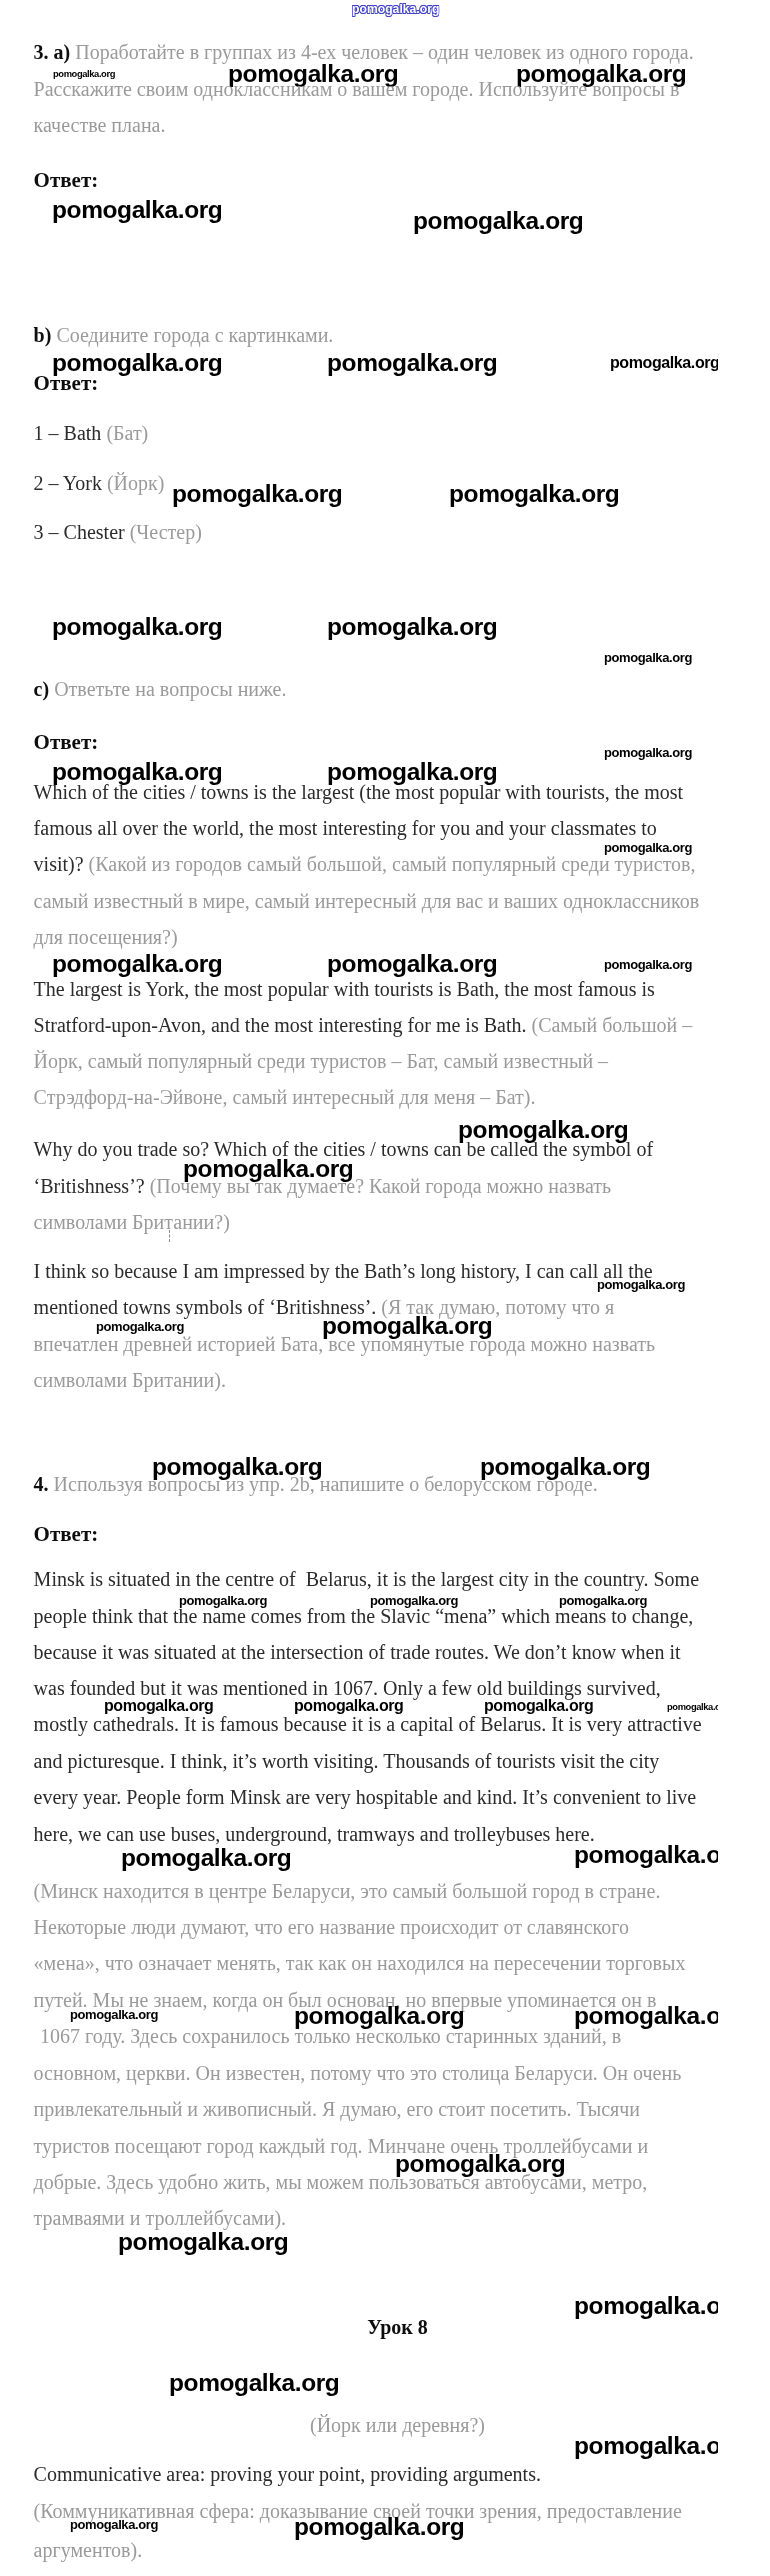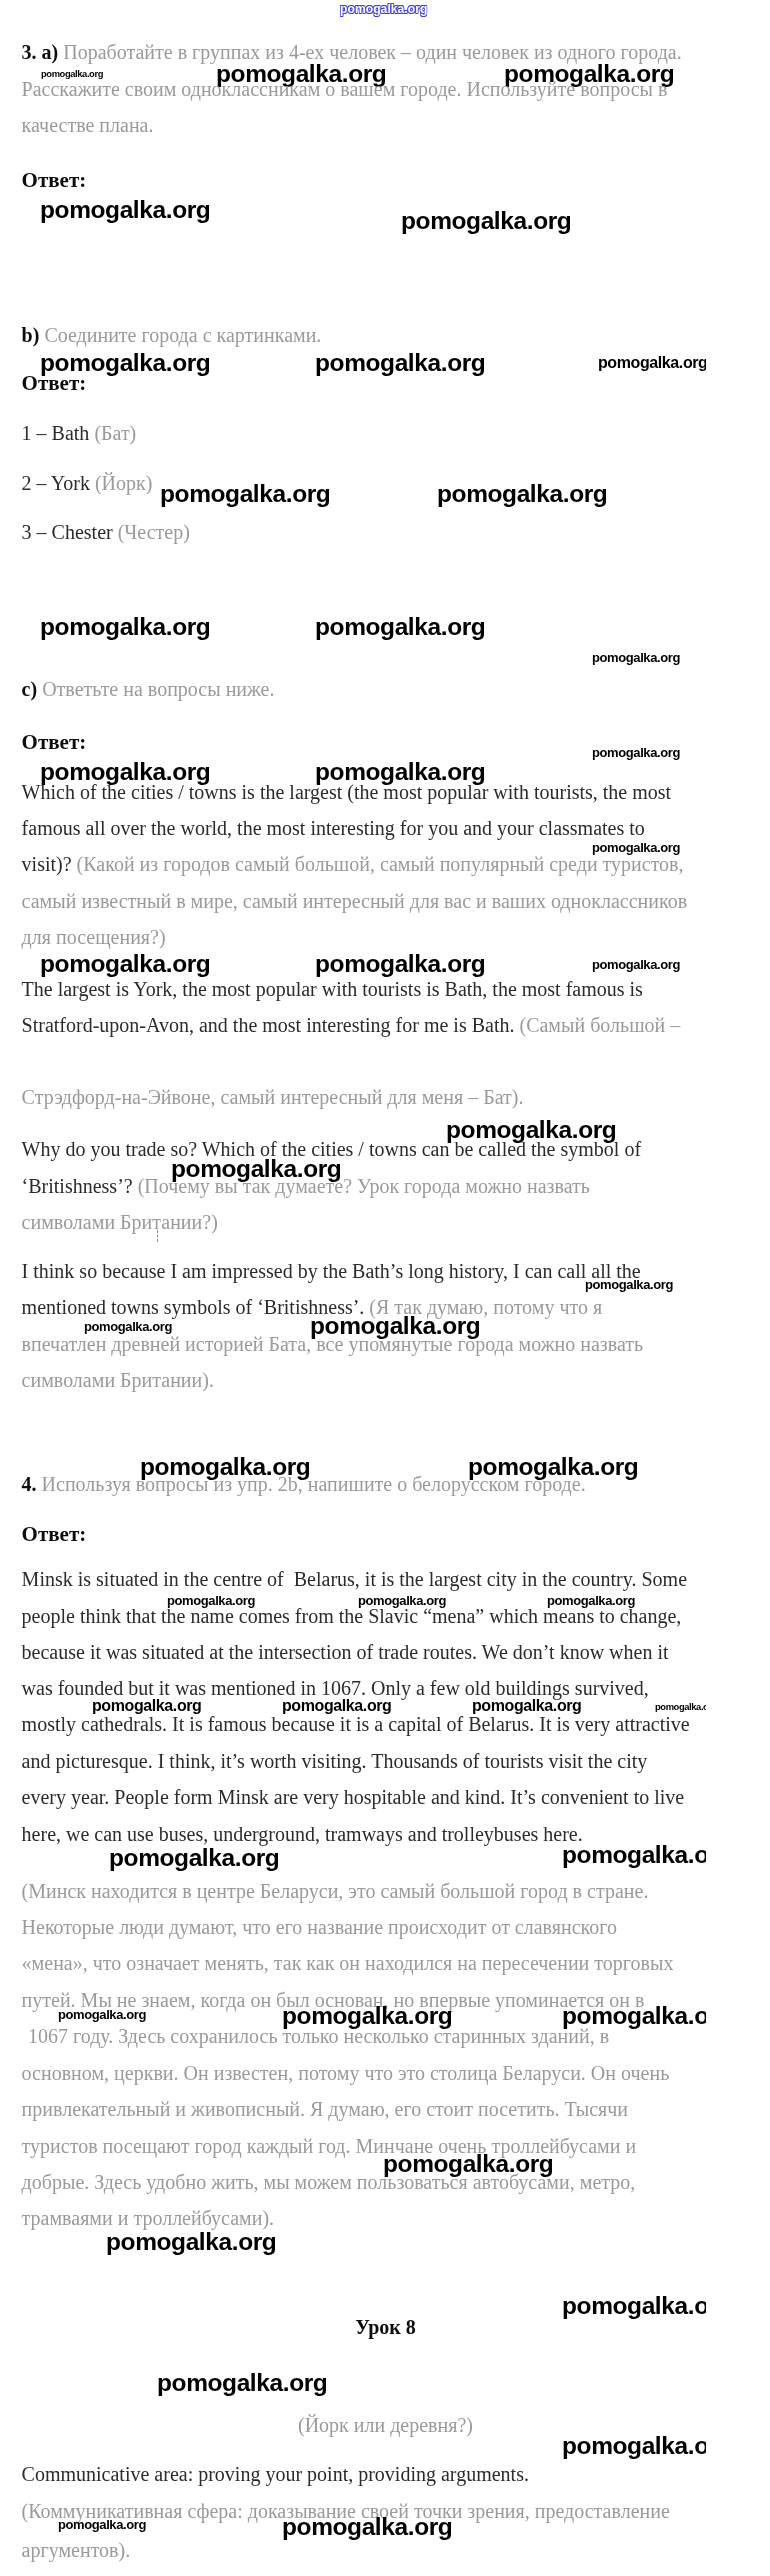"pomogalka.org" .page { margin-left: none -> 12px }
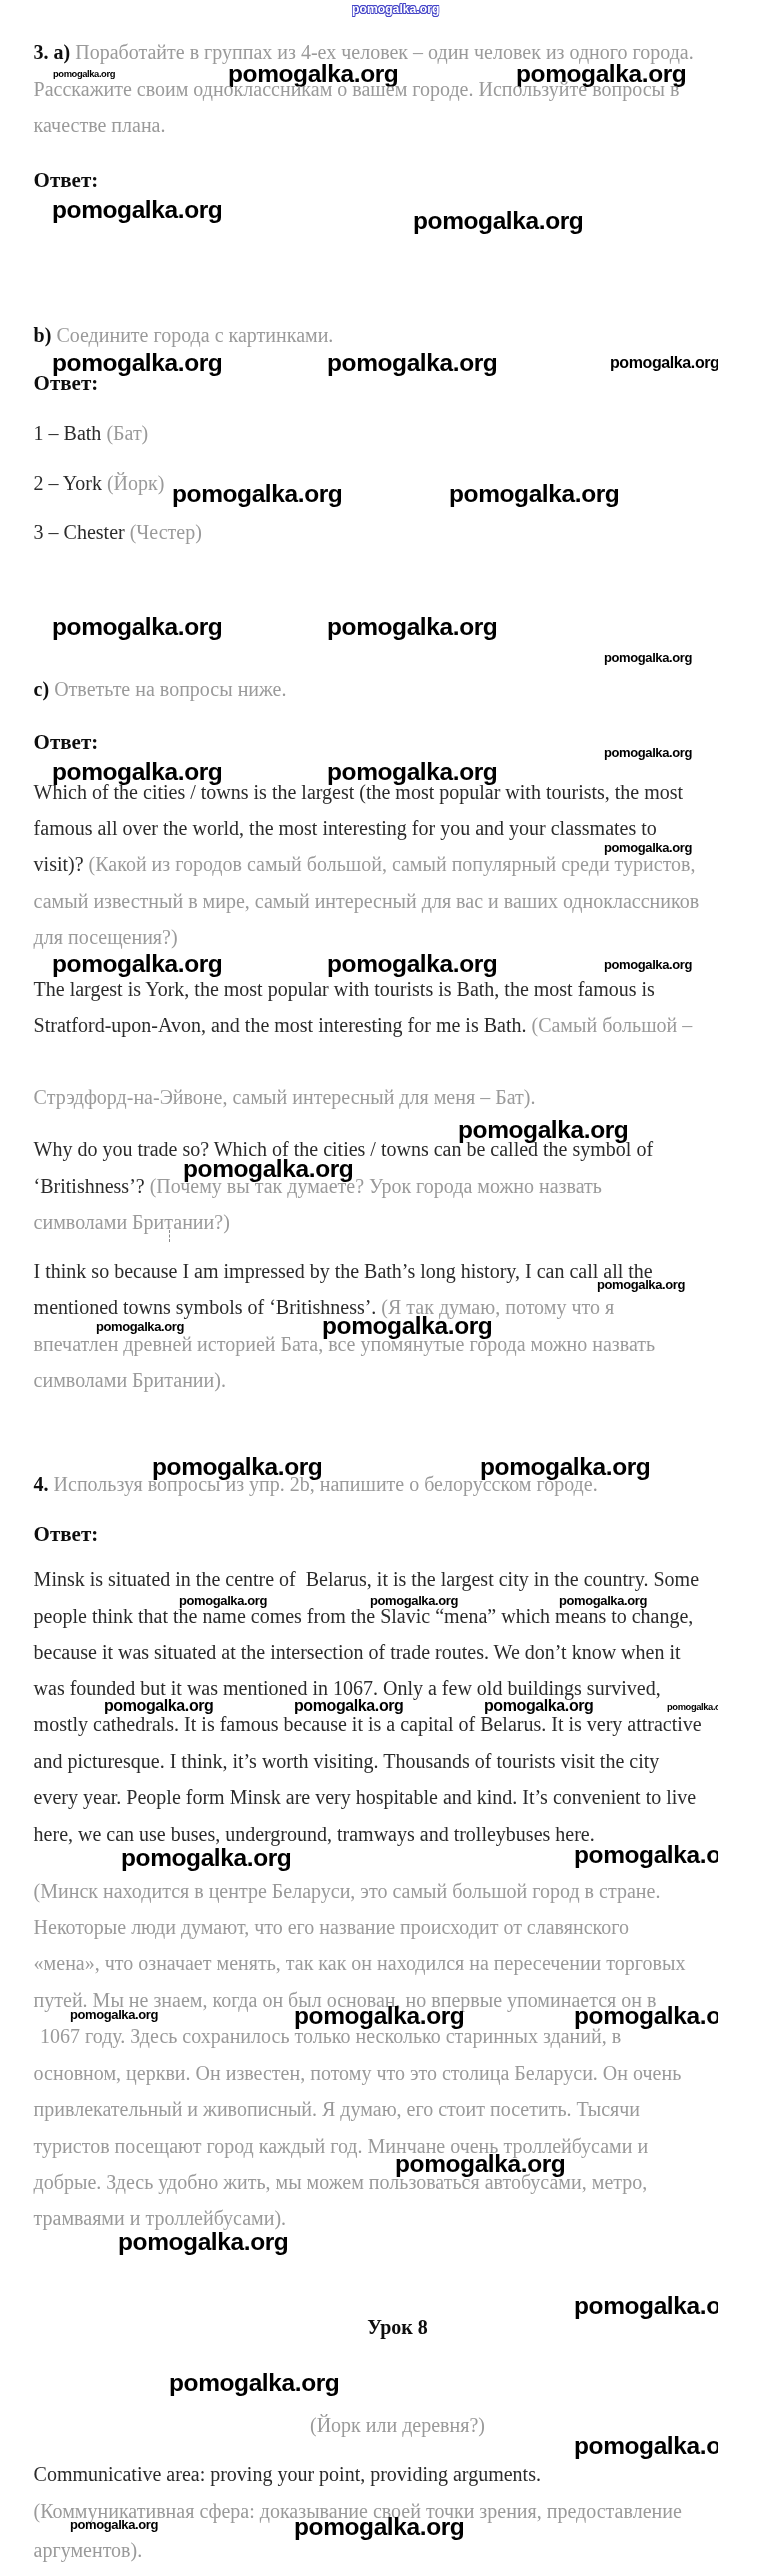"Йорк, самый популярный среди туристов" div.t { html: none -> <div>Йорк, самый популярный среди туристов – Бат, самый известный –</div> }
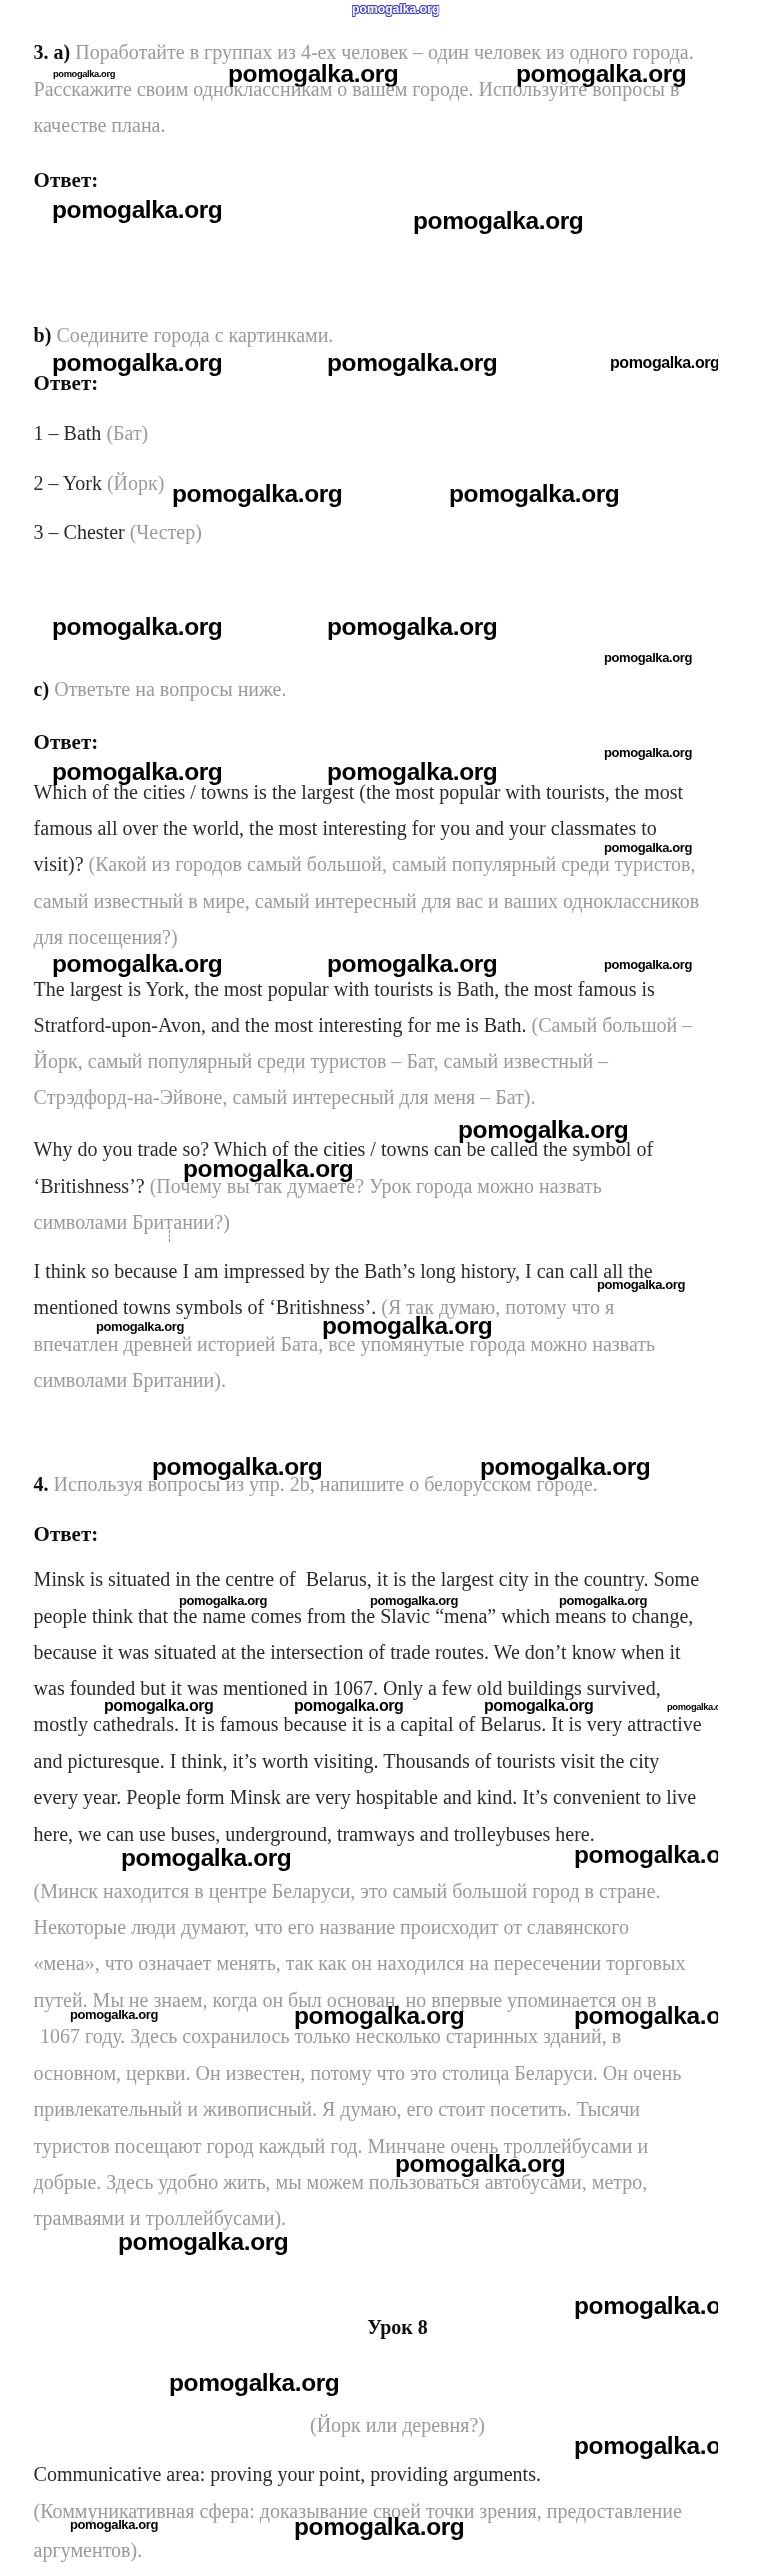"(Почему вы так думаете? Урок" span.gr { text: Урок -> Какой }
